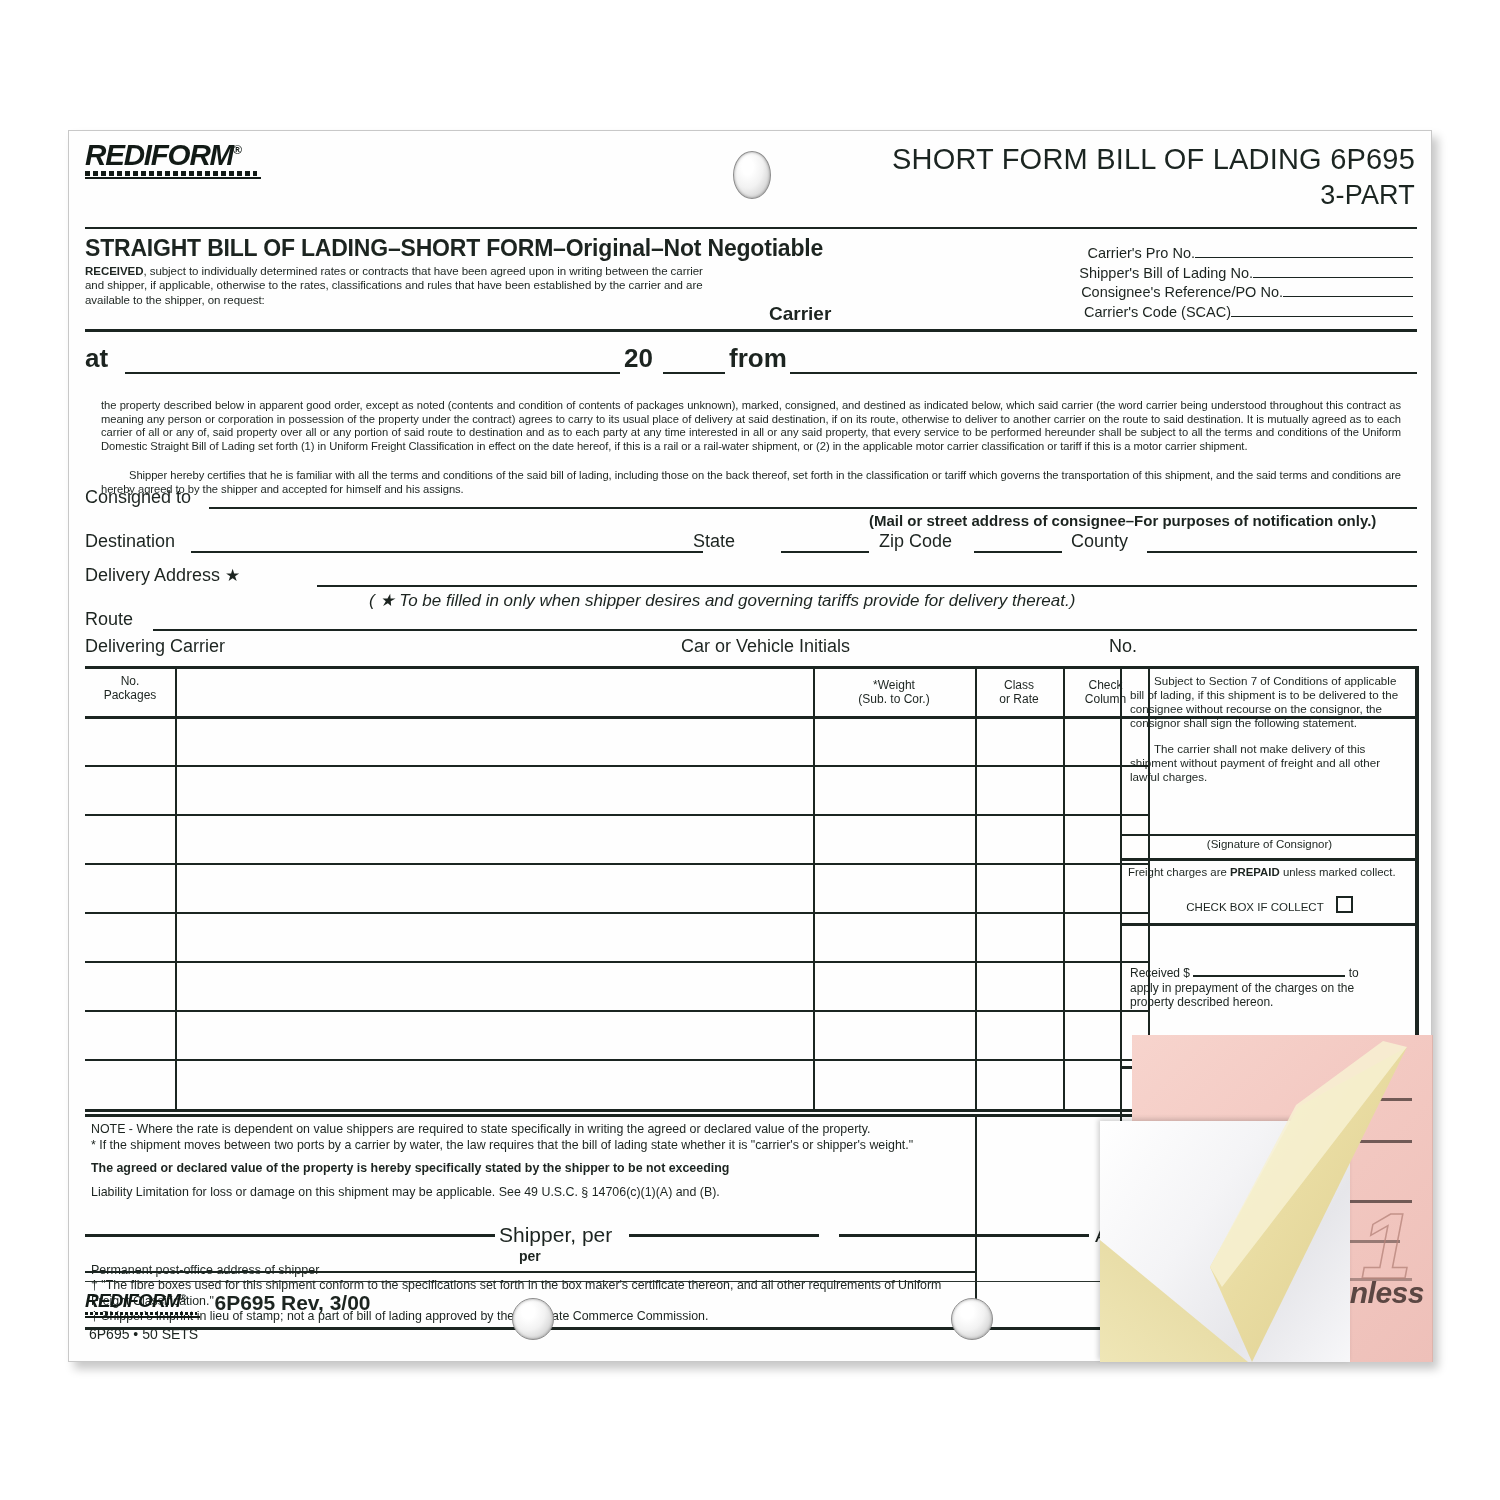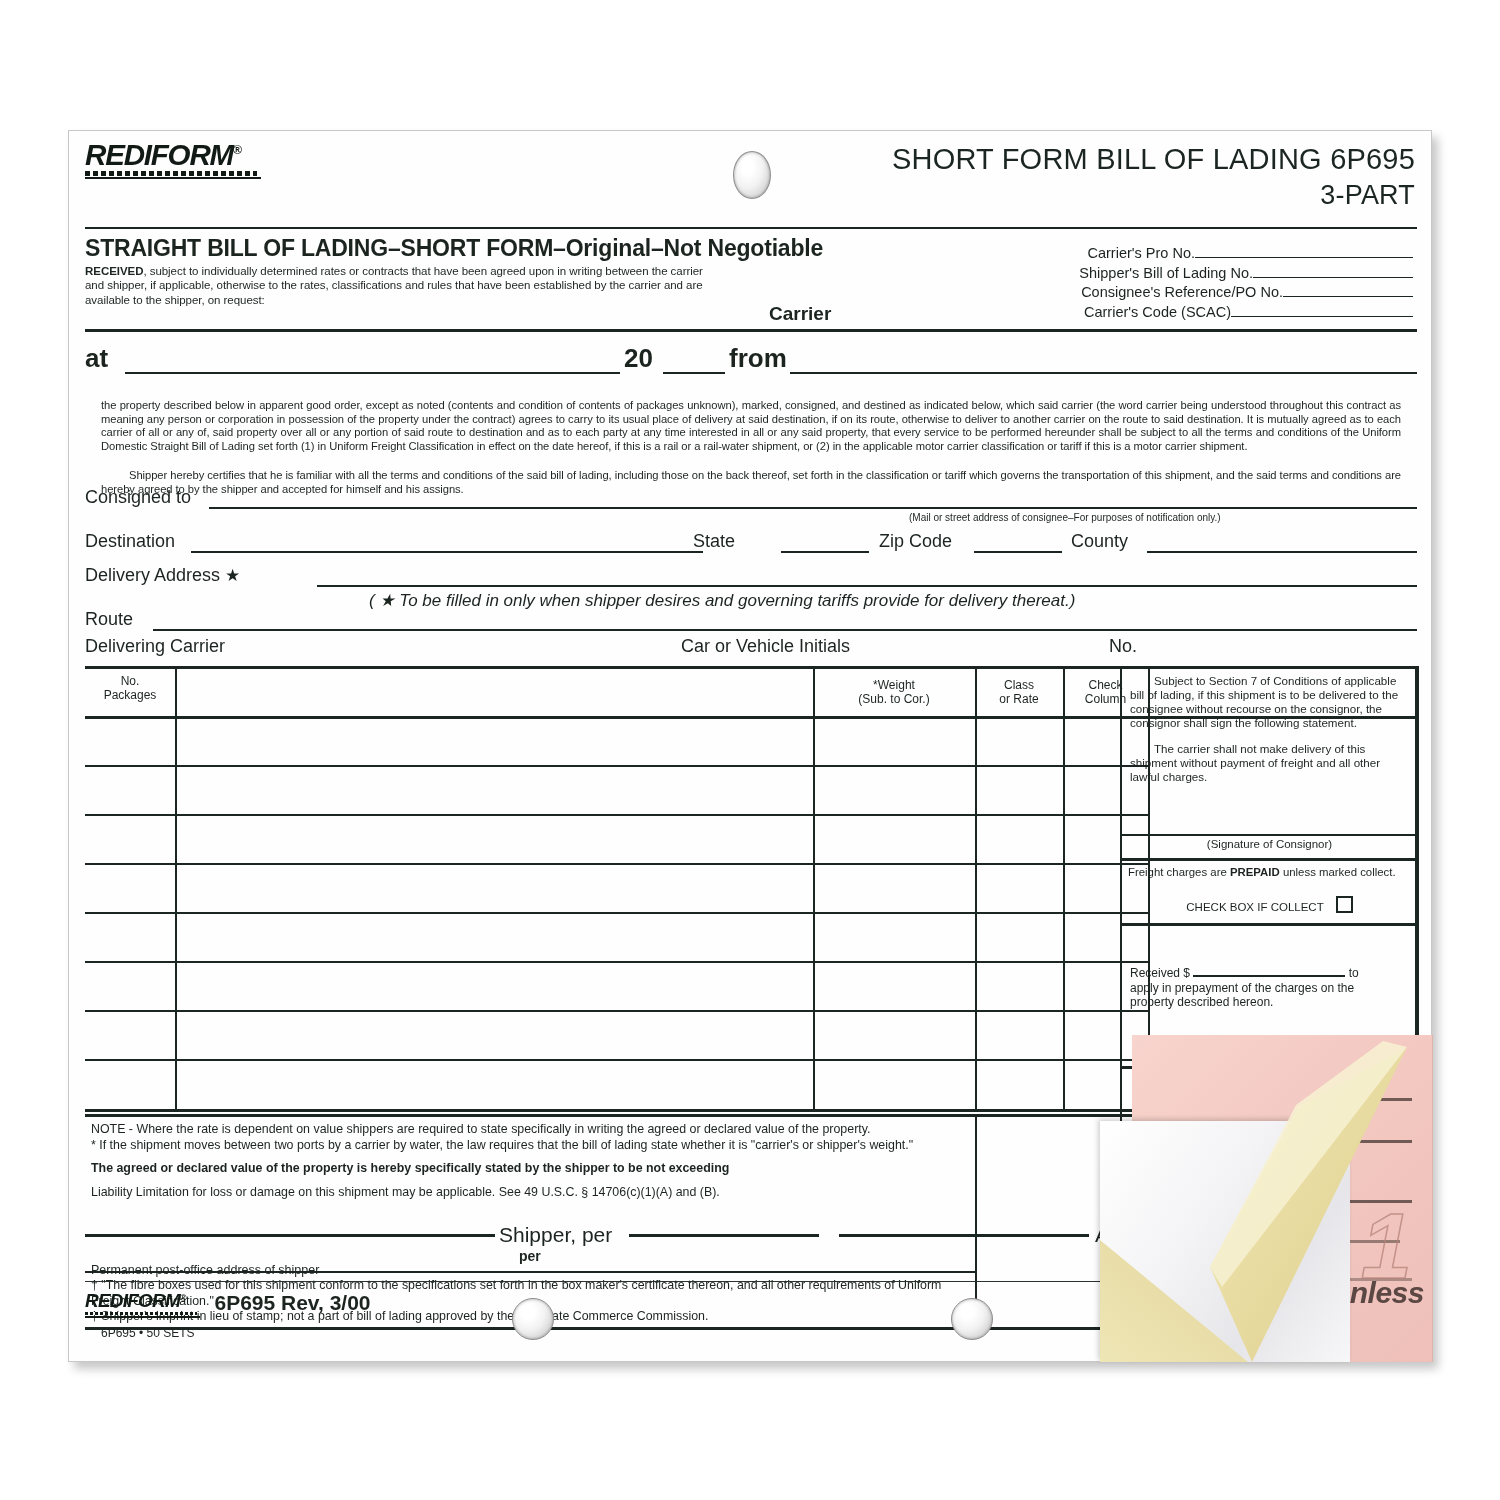"(Mail or street address of" .note-sm { font-size: 10px -> 15px; font-weight: normal -> bold; margin-left: 40px -> none }
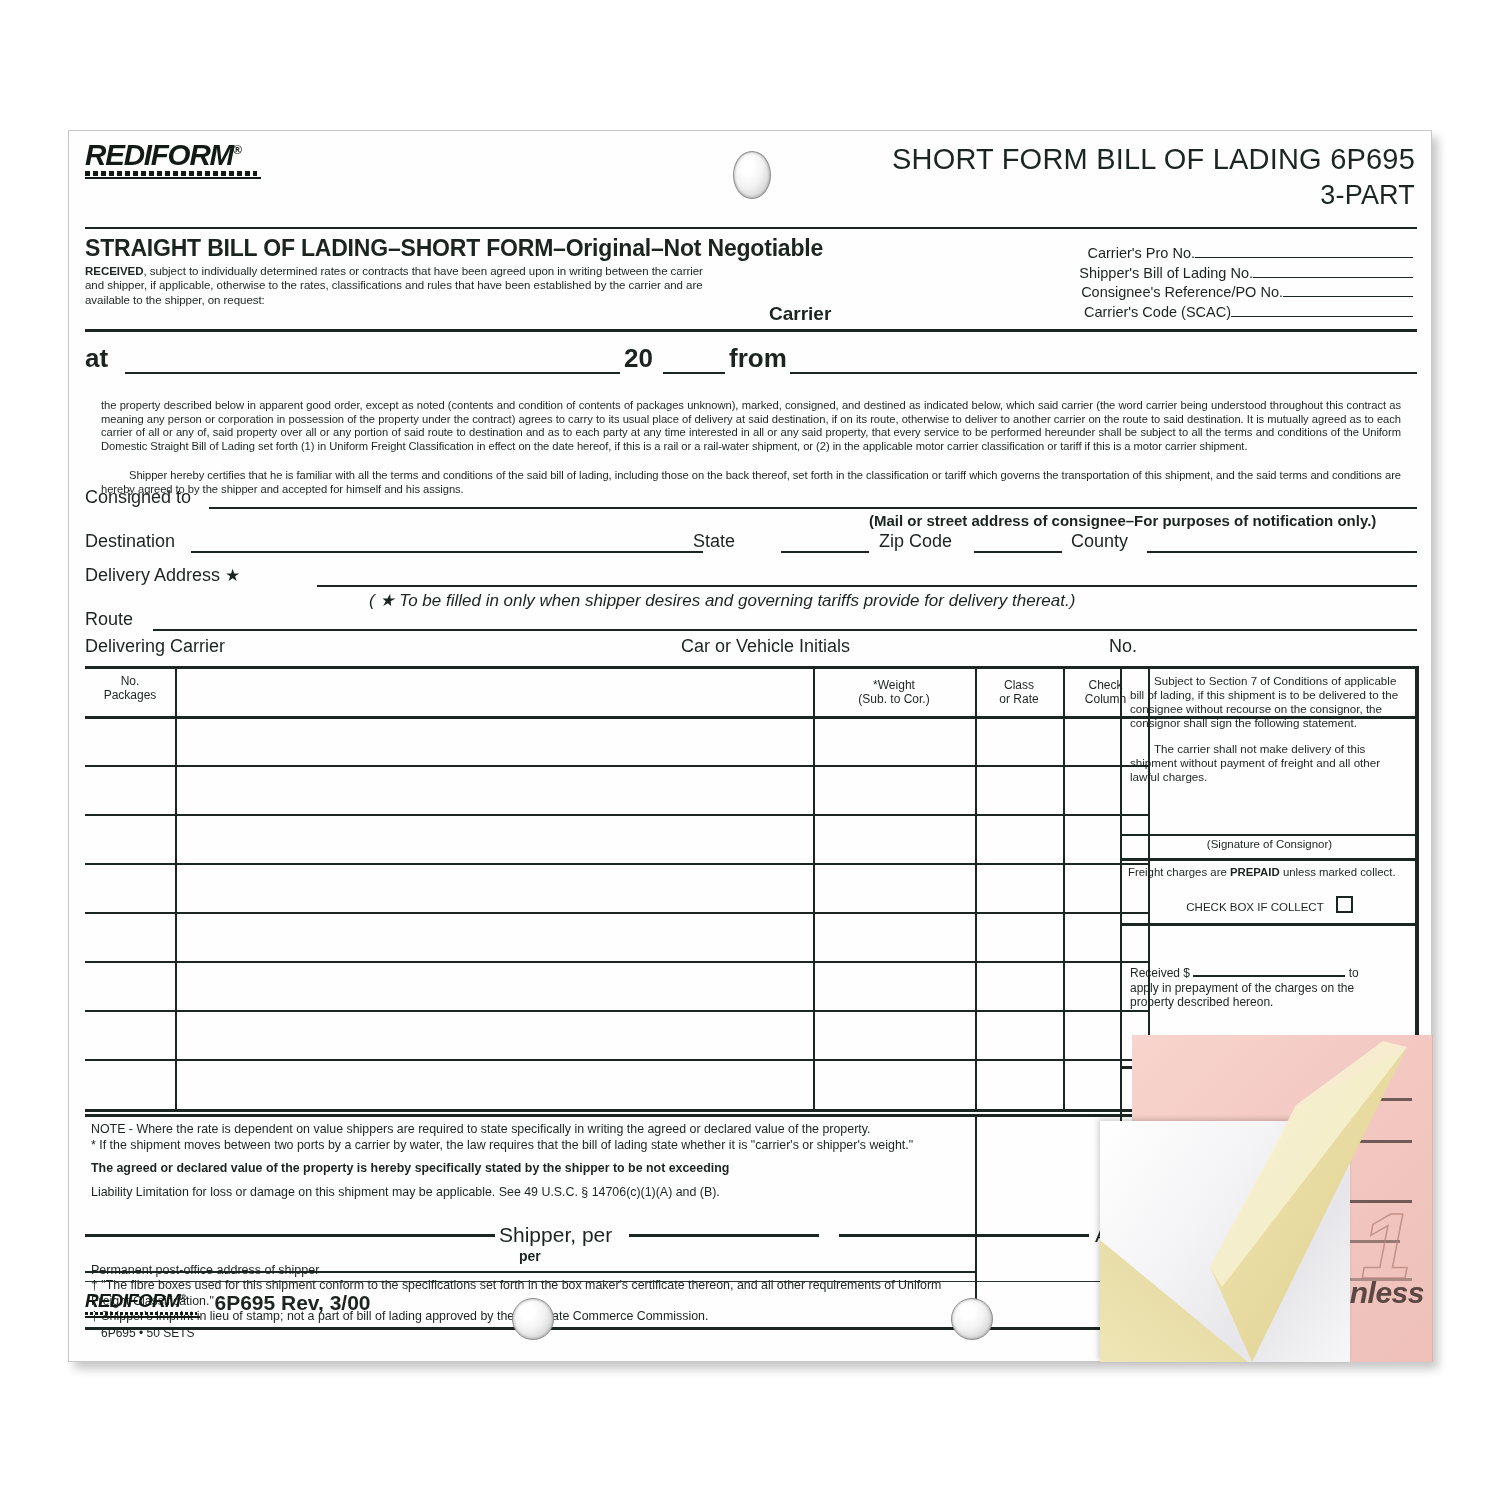"6P695 • 50 SETS" div { font-size: 12px -> 14px; left: 32px -> 20px }
